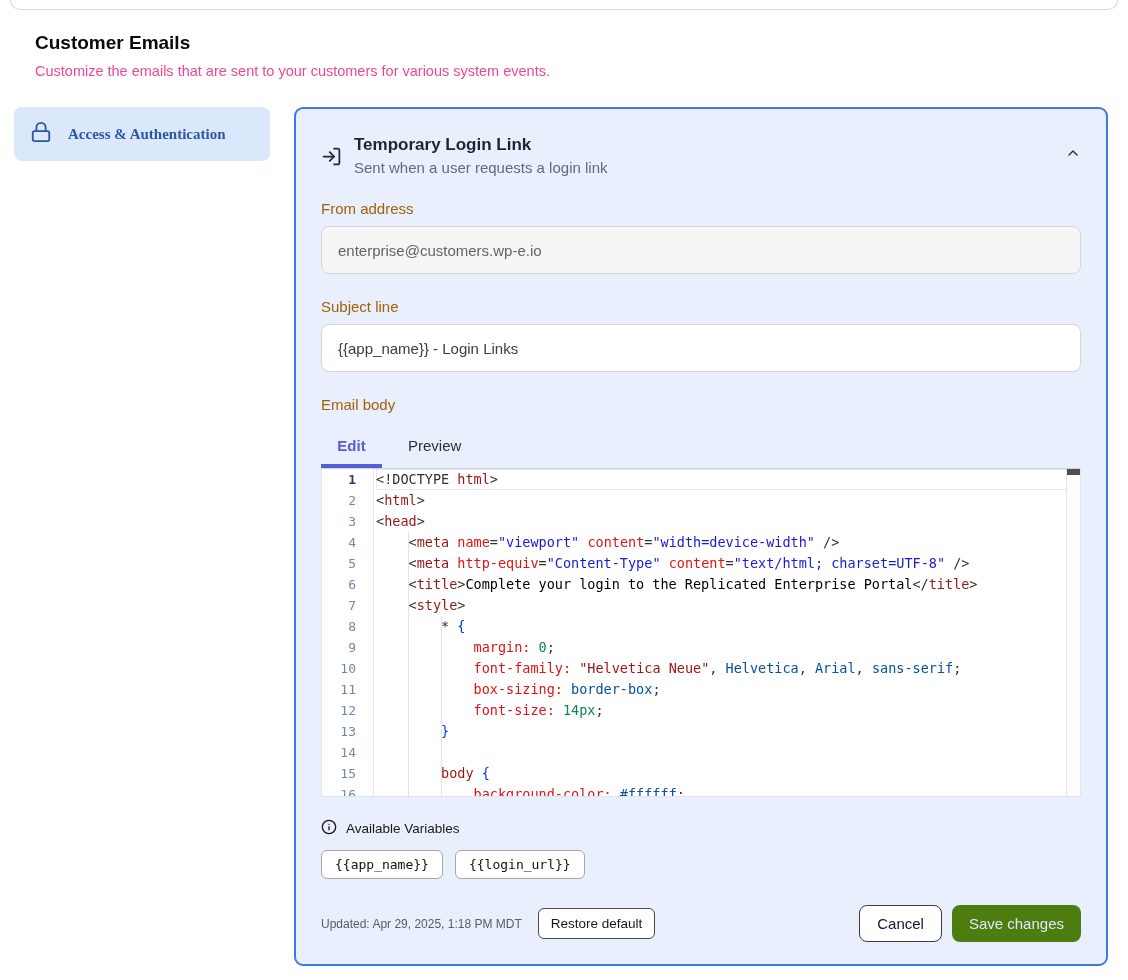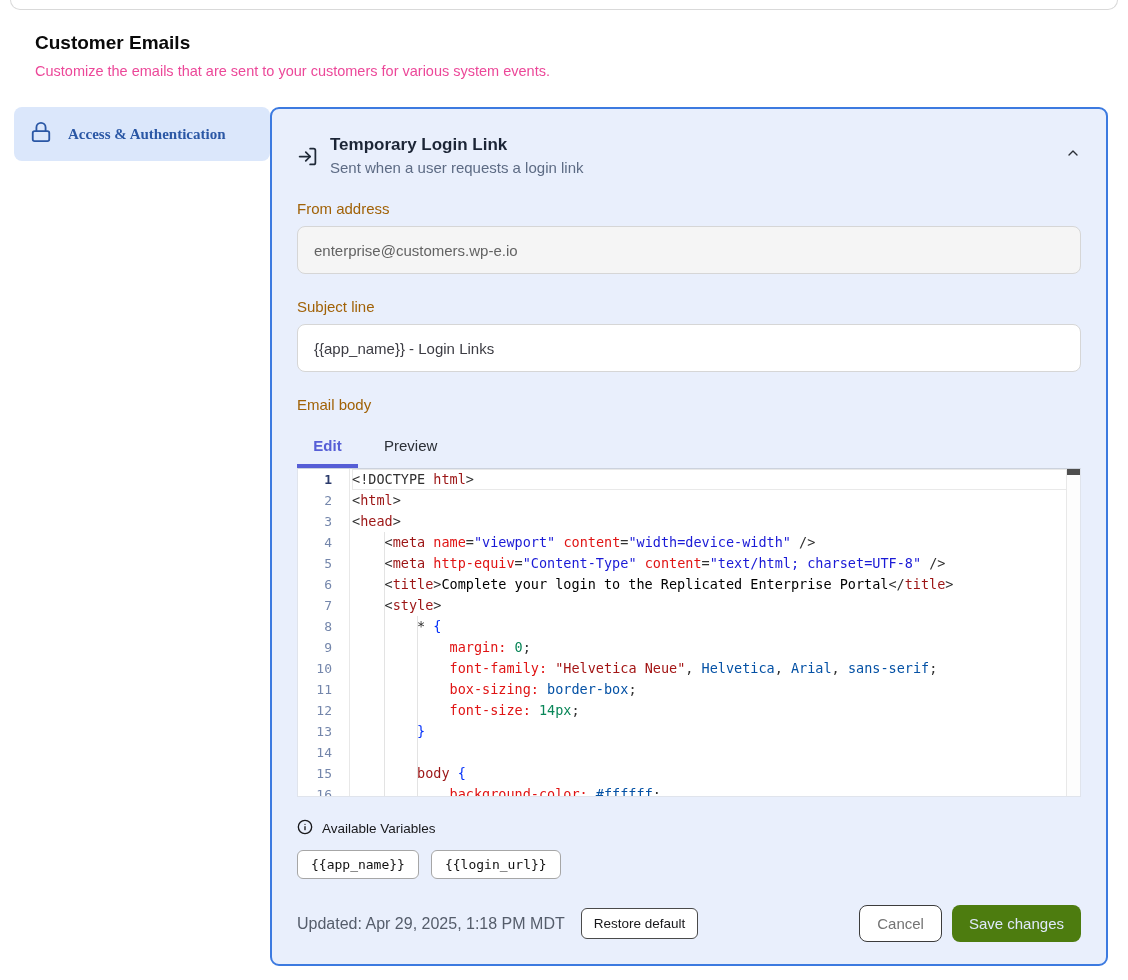"Temporary Login Link" .card { margin-left: none -> 24px }
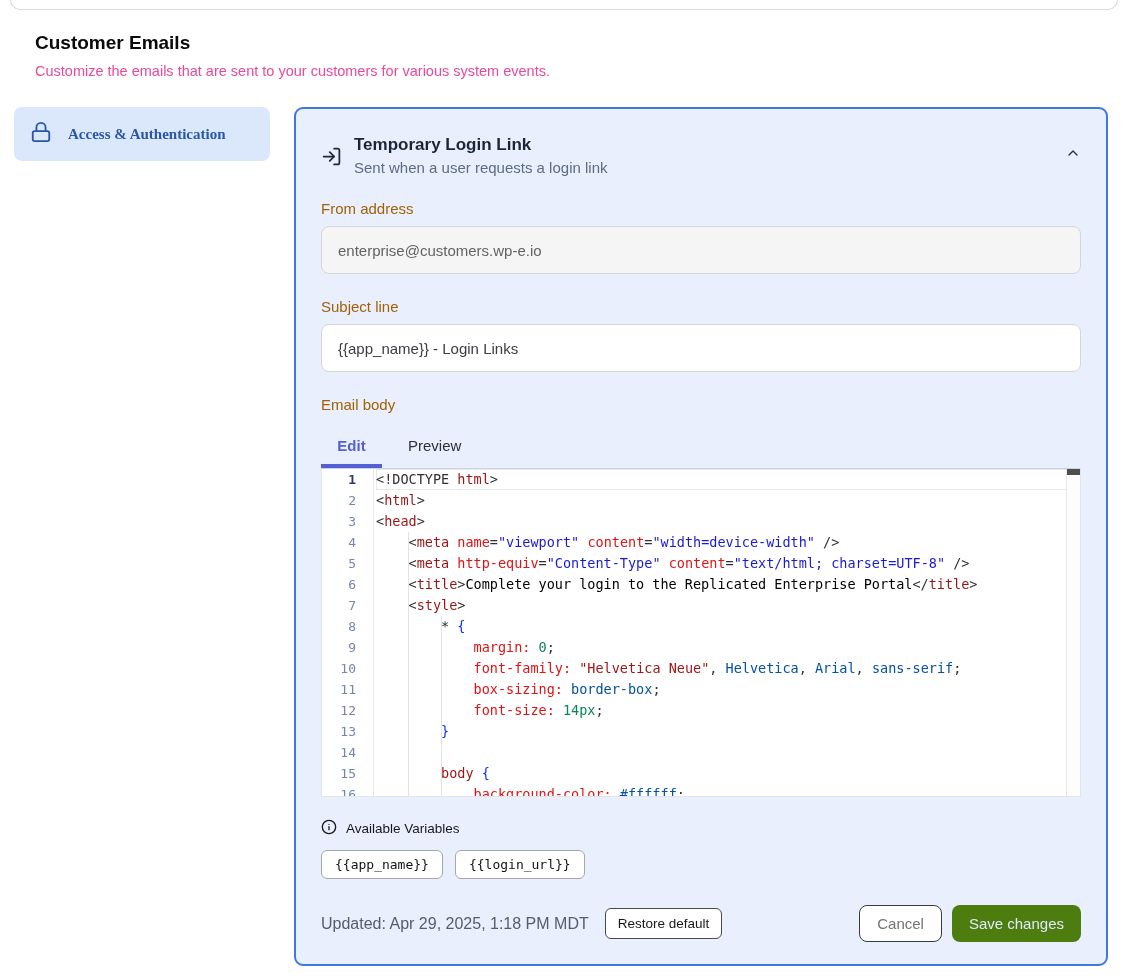"Updated: Apr 29, 2025, 1:18" .updated { font-size: 16px -> 12px }
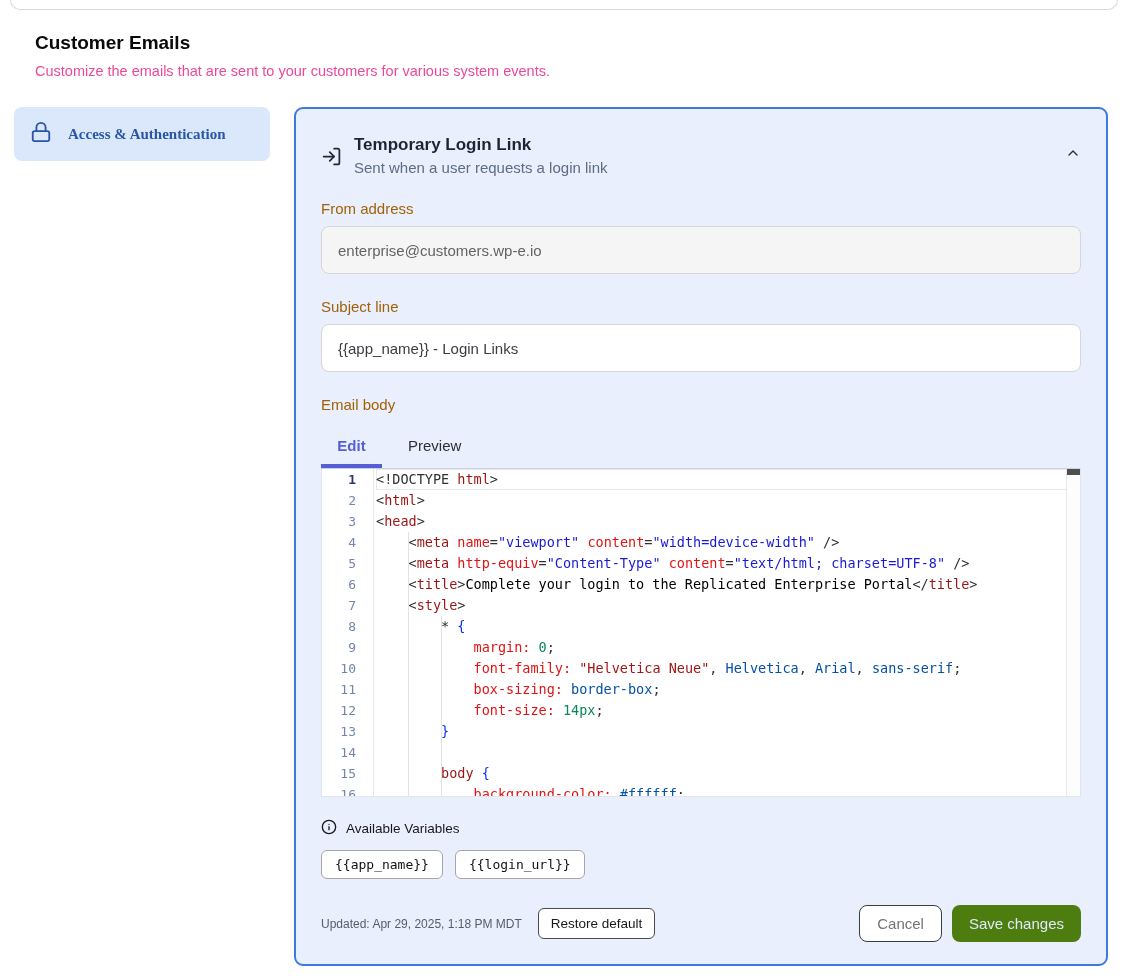"Cancel" .btn-cancel { color: #737373 -> #0f172a }
